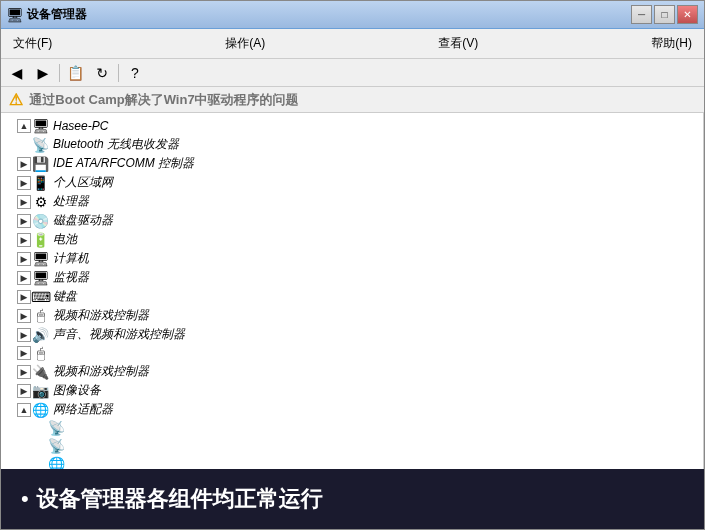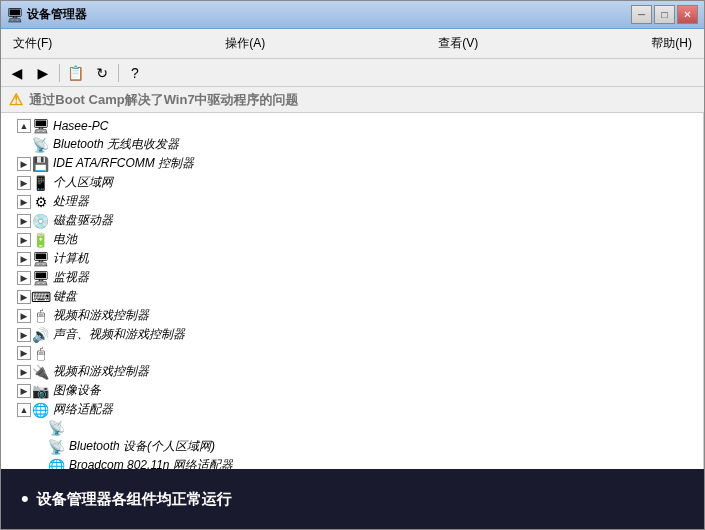"Bluetooth 设备(个人区域网)" span.tree-label { html: <span>Bluetooth 设备(个人区域网)</span> -> none }
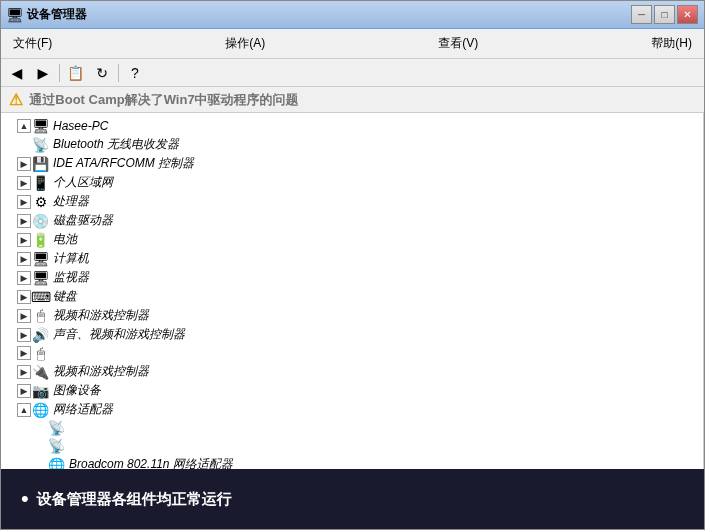"Broadcom 802.11n 网络适配器" span.tree-label { html: <span>Broadcom 802.11n 网络适配器</span> -> none }
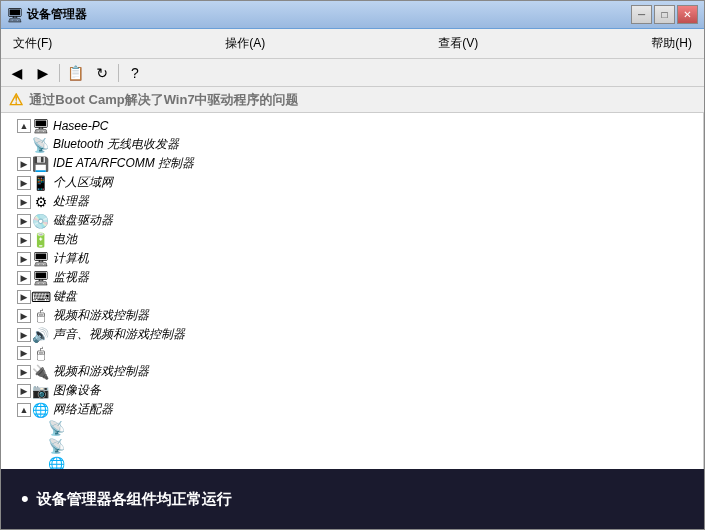"设备管理器各组件均正常运行" .notification-text { font-size: 15px -> 22px }
